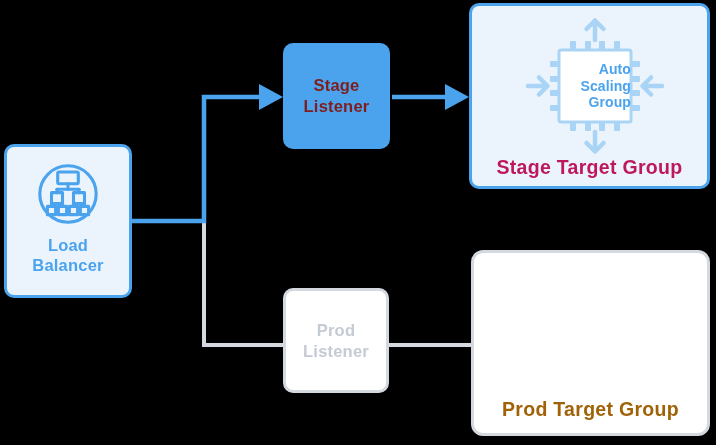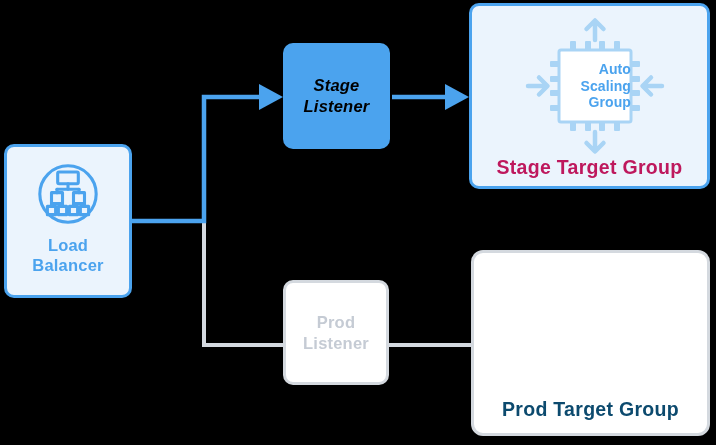"Stage Listener" .stage-listener .listener-label { color: #000000 -> #7f1d1d; font-style: italic -> none }
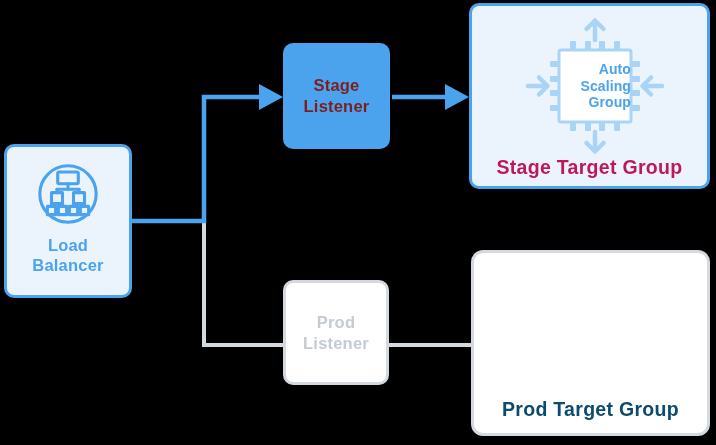"Prod Listener" .prod-listener { top: 280px -> 288px }
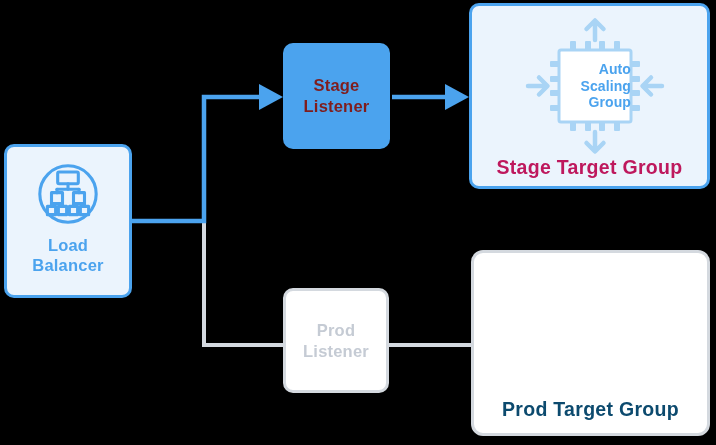"Prod Target Group" .prod-tg .tg-label { color: #0c4a6e -> #a16207 }
